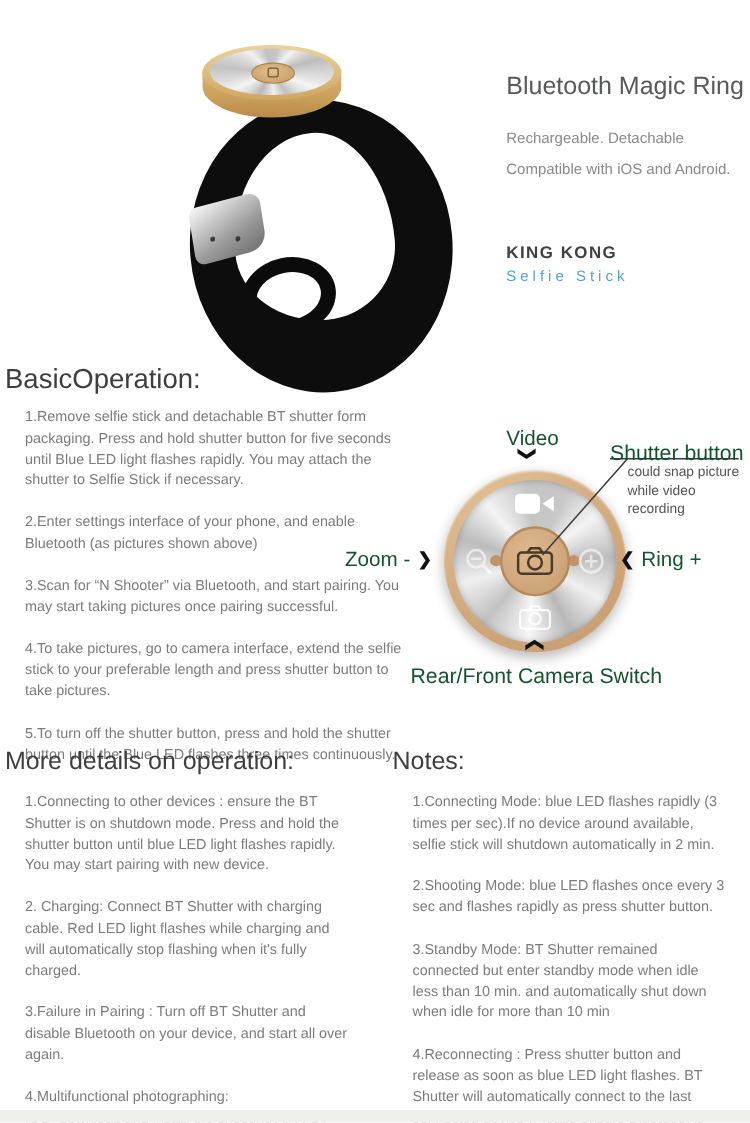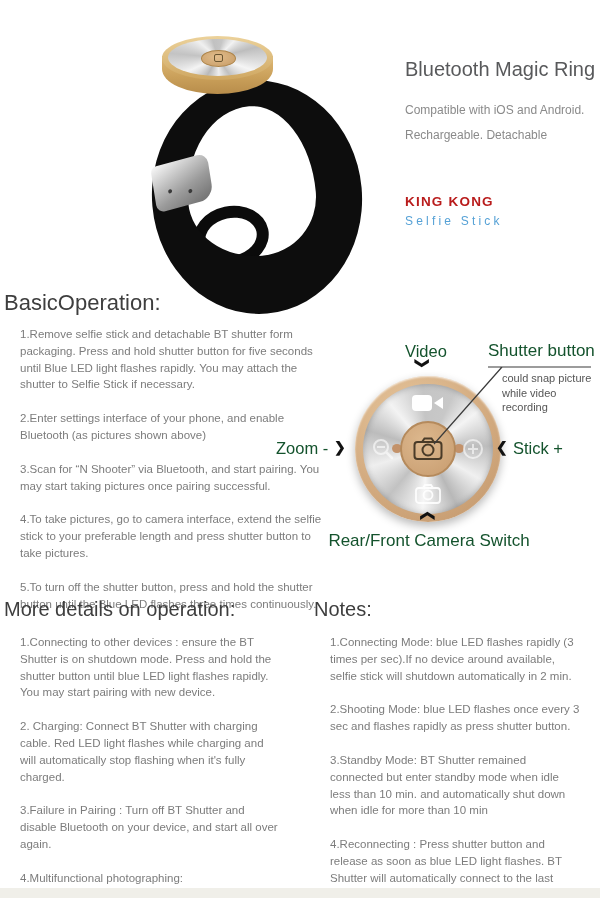"Compatible with iOS and Android." div { order: before "Rechargeable. Detachable" -> after "Rechargeable. Detachable" }
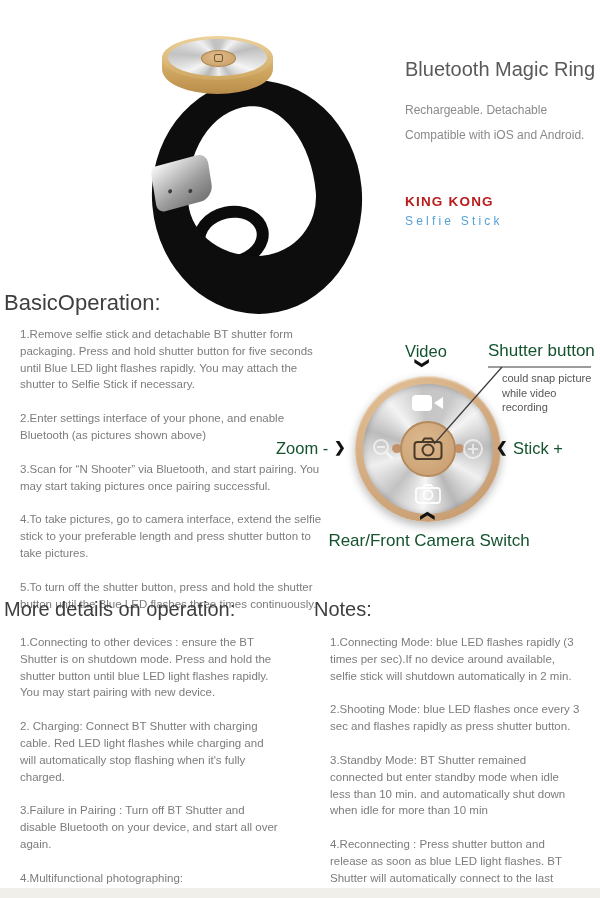"KING KONG" .brand-name { color: #b91c1c -> #404040 }
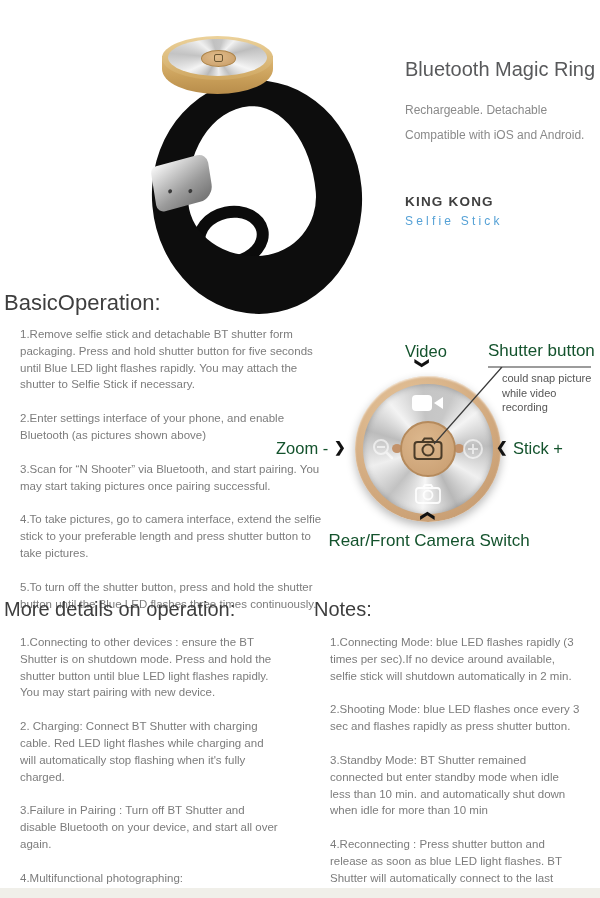"Shutter button" .lbl-shutter { top: 1px -> 13px }
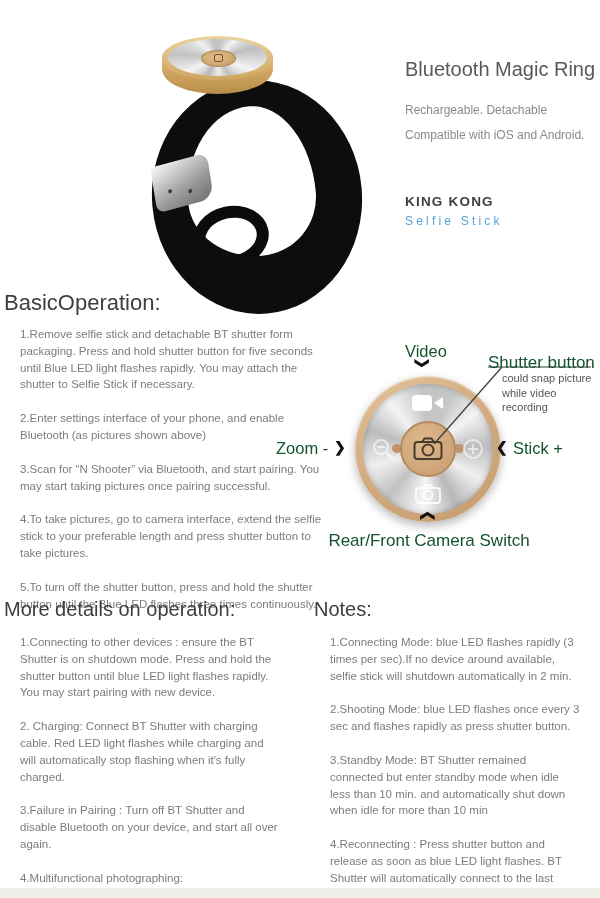"Stick +" div.lbl { text: Stick -> Ring }
